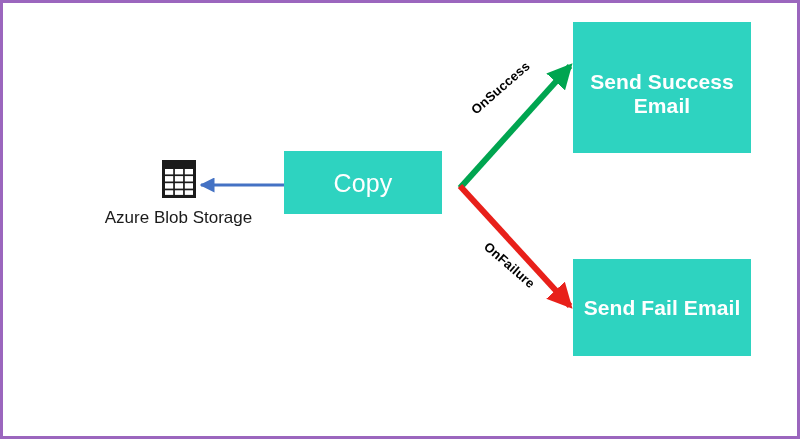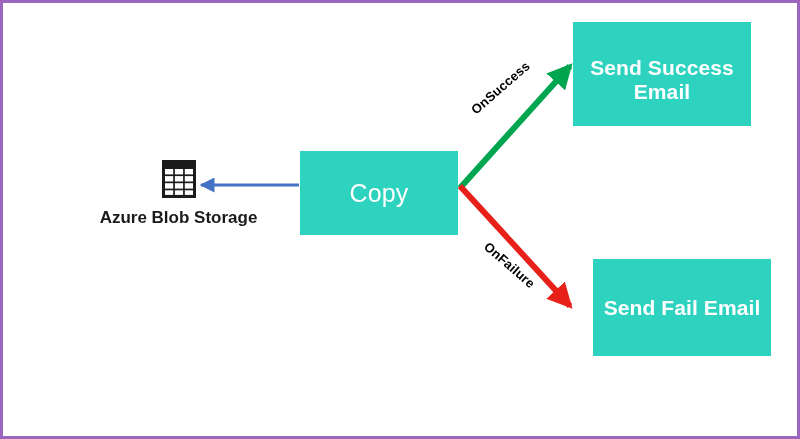"Send Success Email" #send-success-email-box { height: 104px -> 131px }
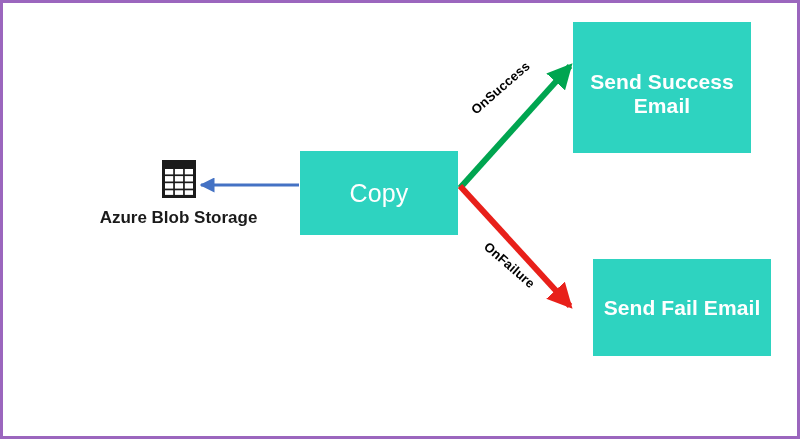"Copy" #copy-activity-box { height: 84px -> 63px; left: 297px -> 281px }
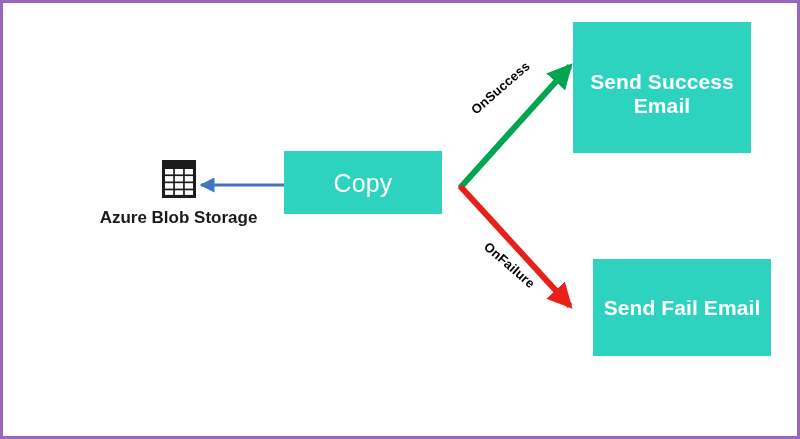"Azure Blob Storage" #blob-storage-label { font-weight: 700 -> 400 }
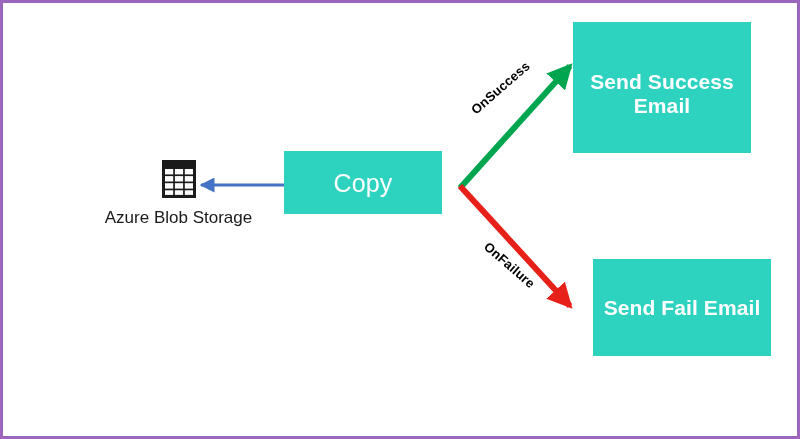"Send Fail Email" #send-fail-email-box { left: 590px -> 570px }
